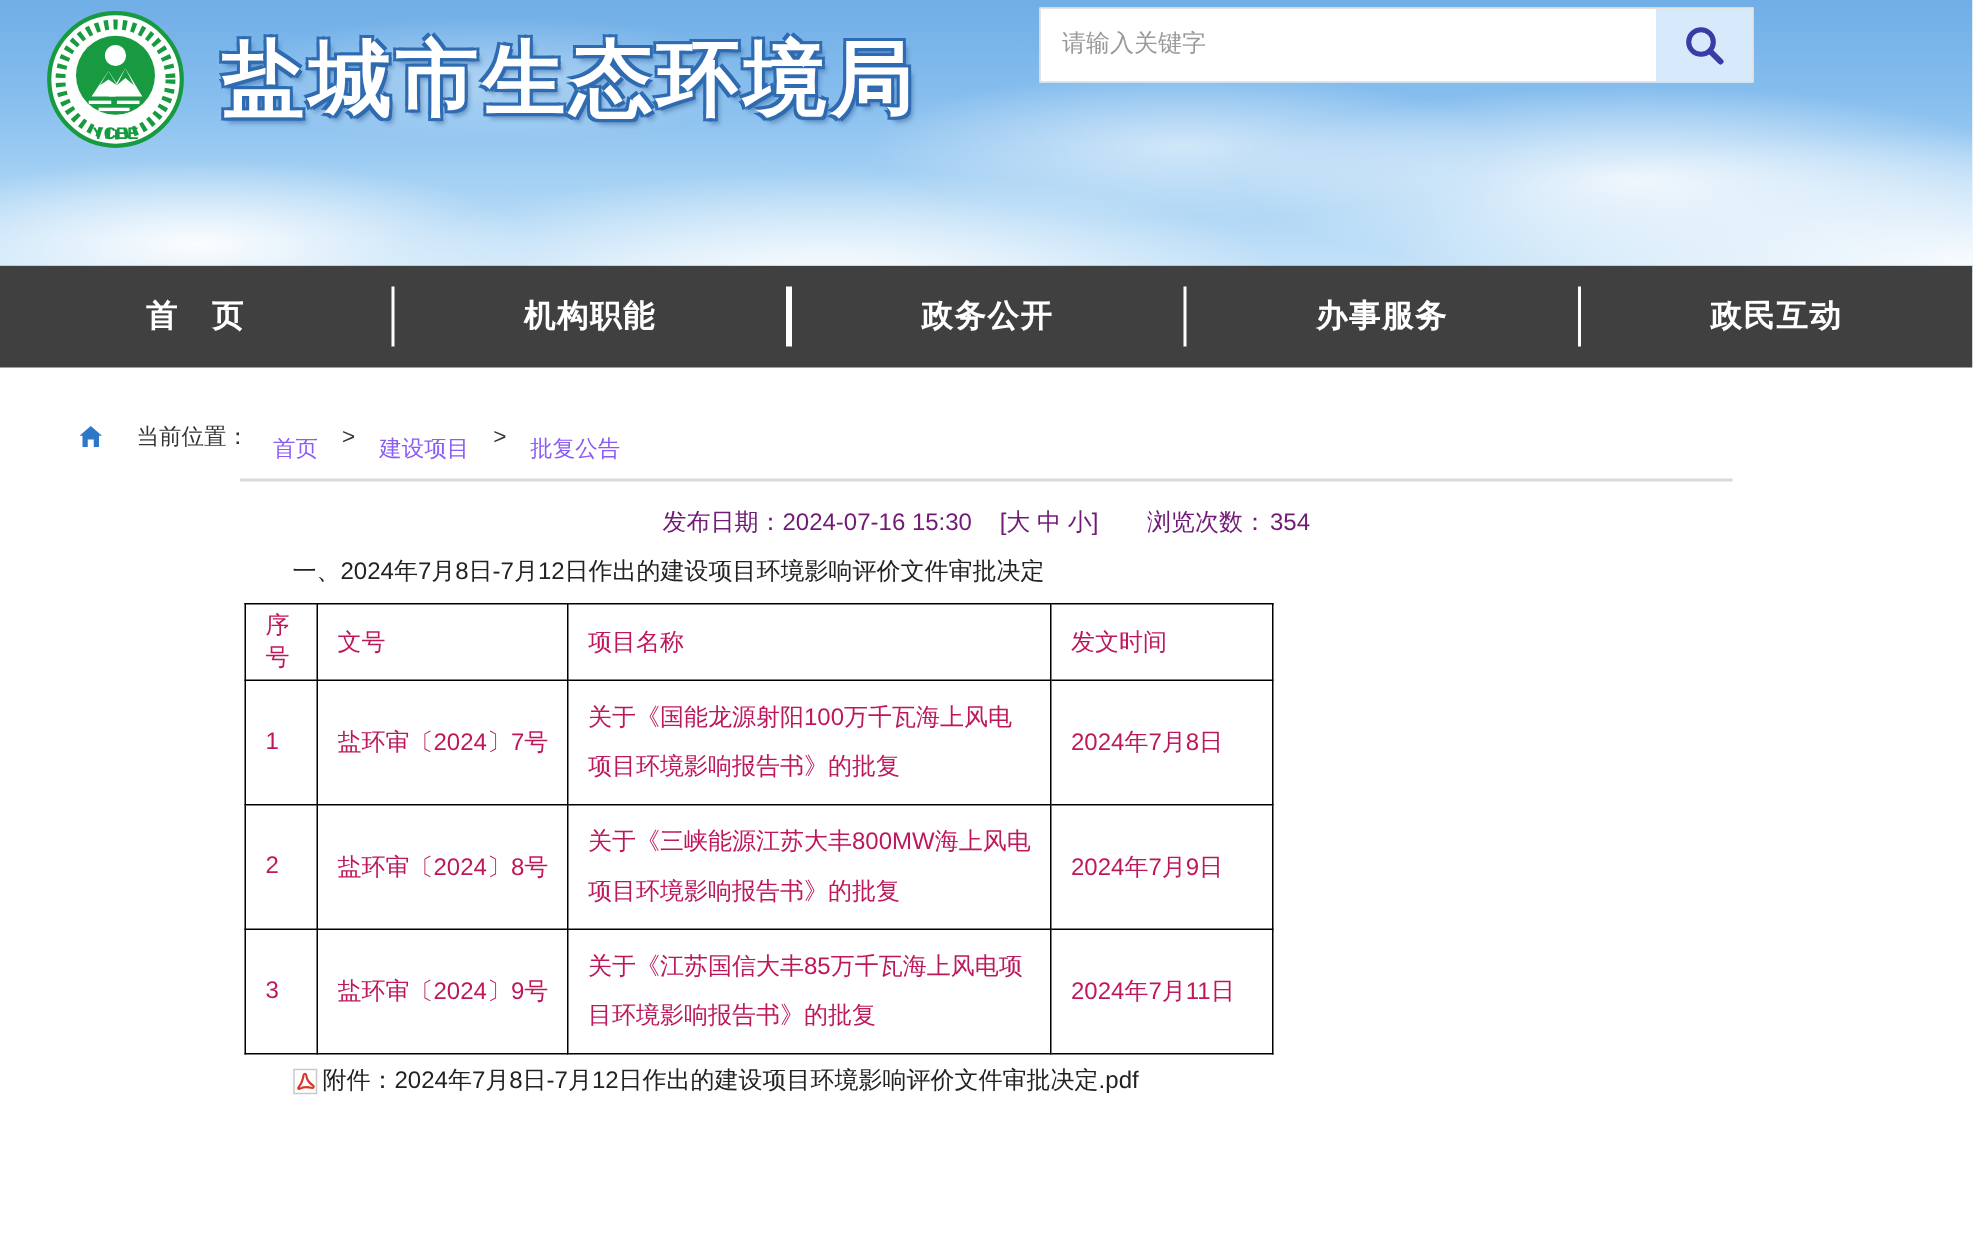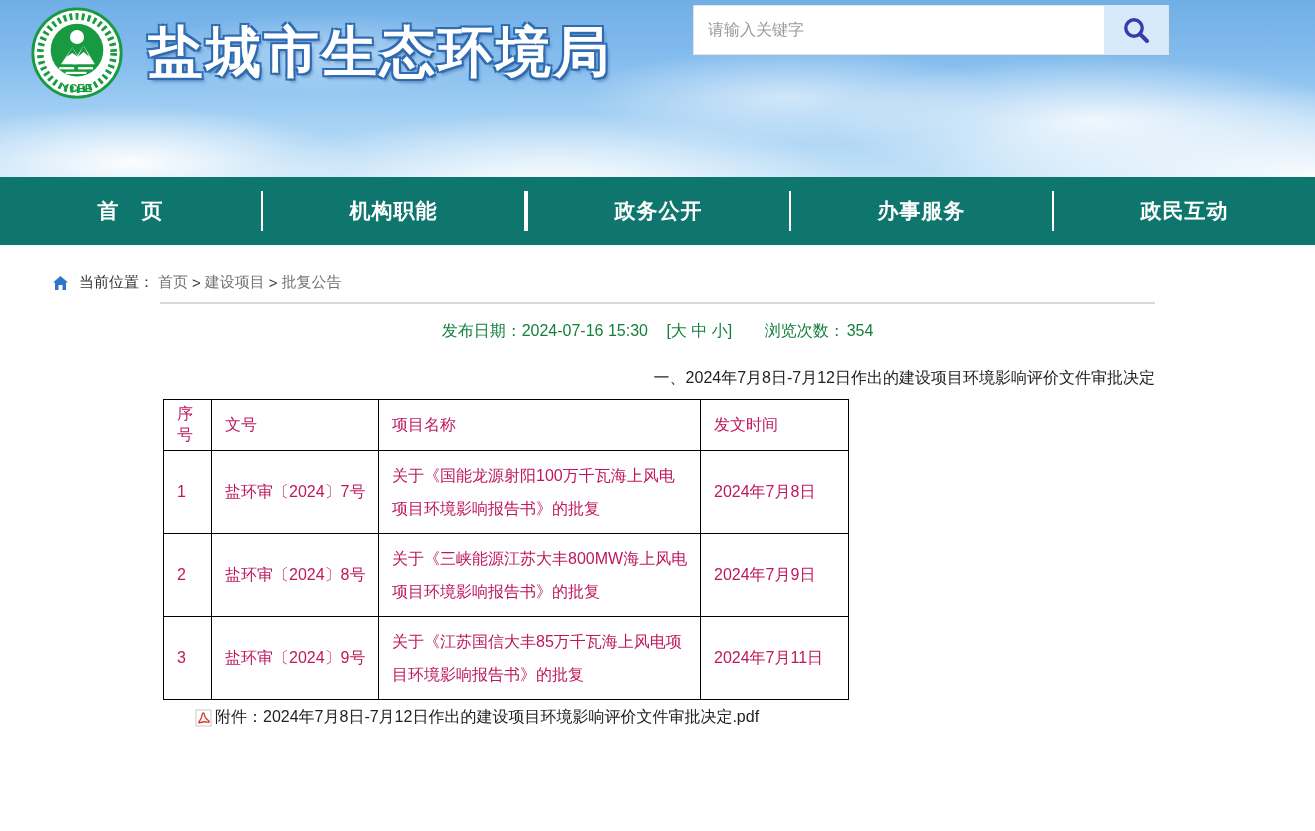"首 页" .main-nav { background: #0f766e -> #404040 }
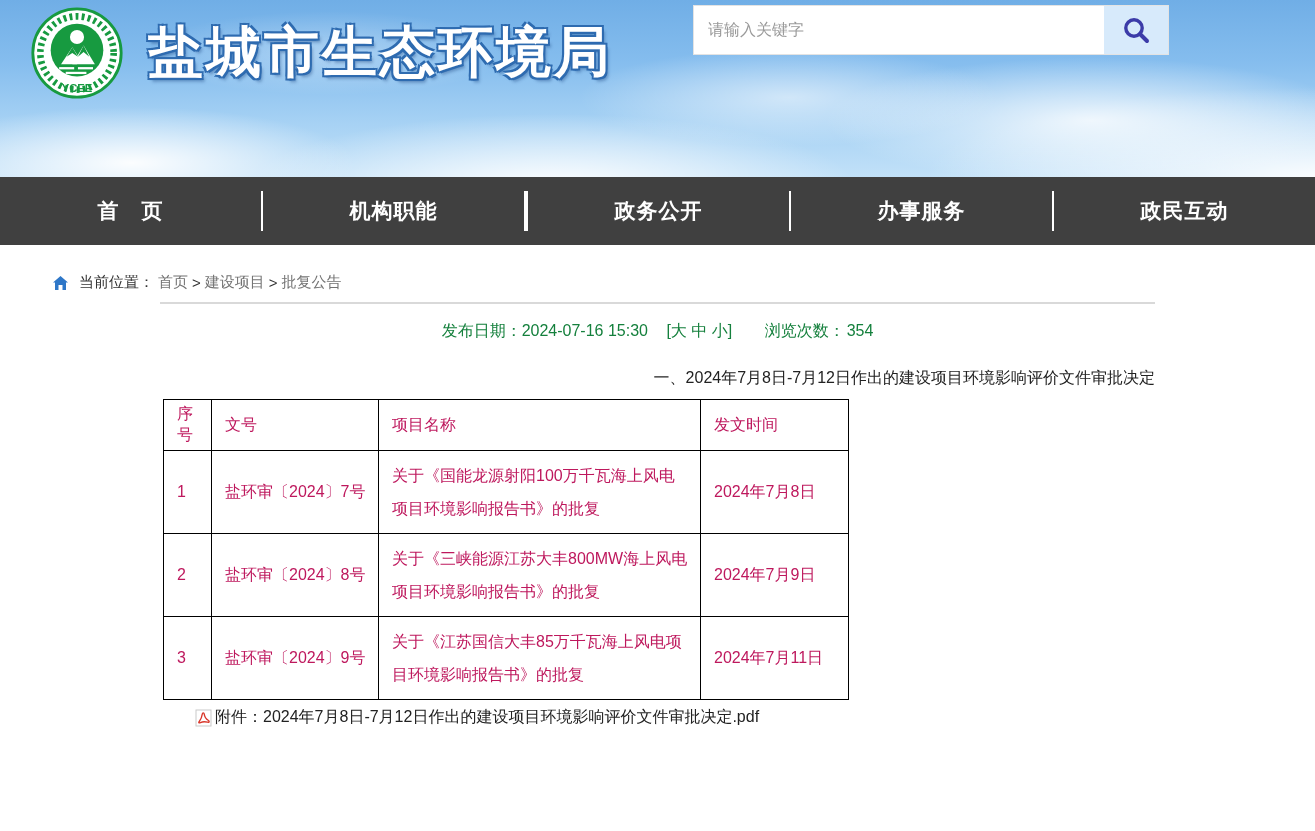"当前位置：" .breadcrumb { gap: 4px -> 16px }
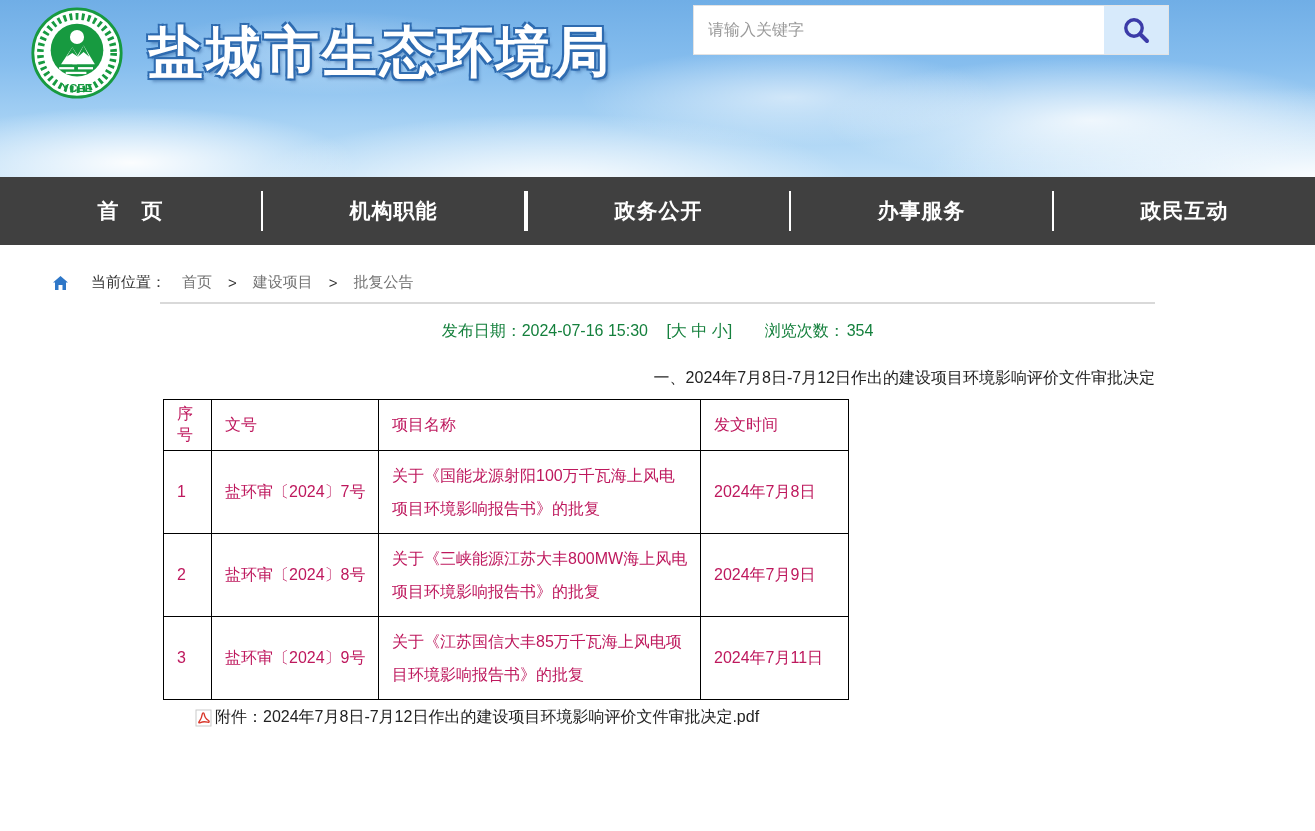"首页" .crumb { color: #737373 -> #8b5cf6; margin-top: none -> 17px }
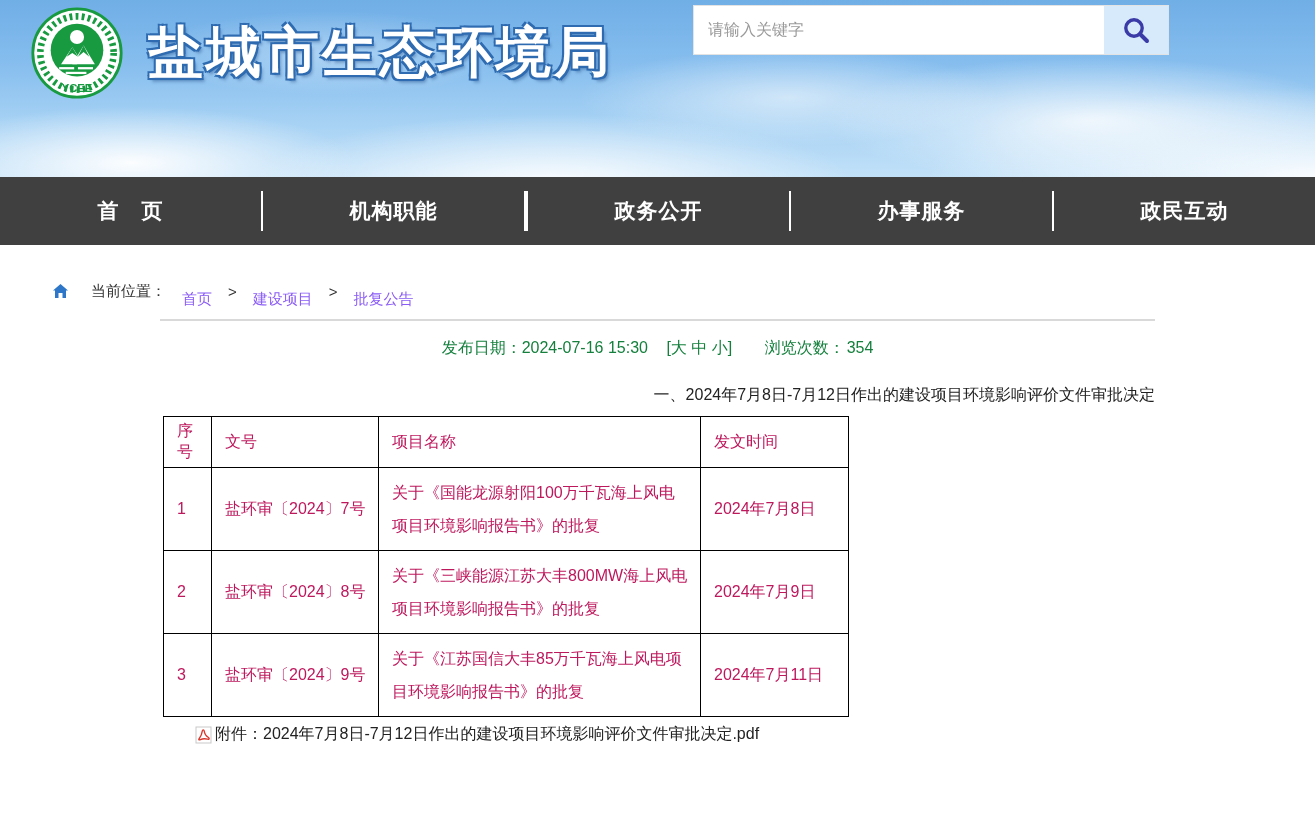"发布日期：2024-07-16 15:30 [大 中 小]" .pub-line { color: #15803d -> #701a75 }
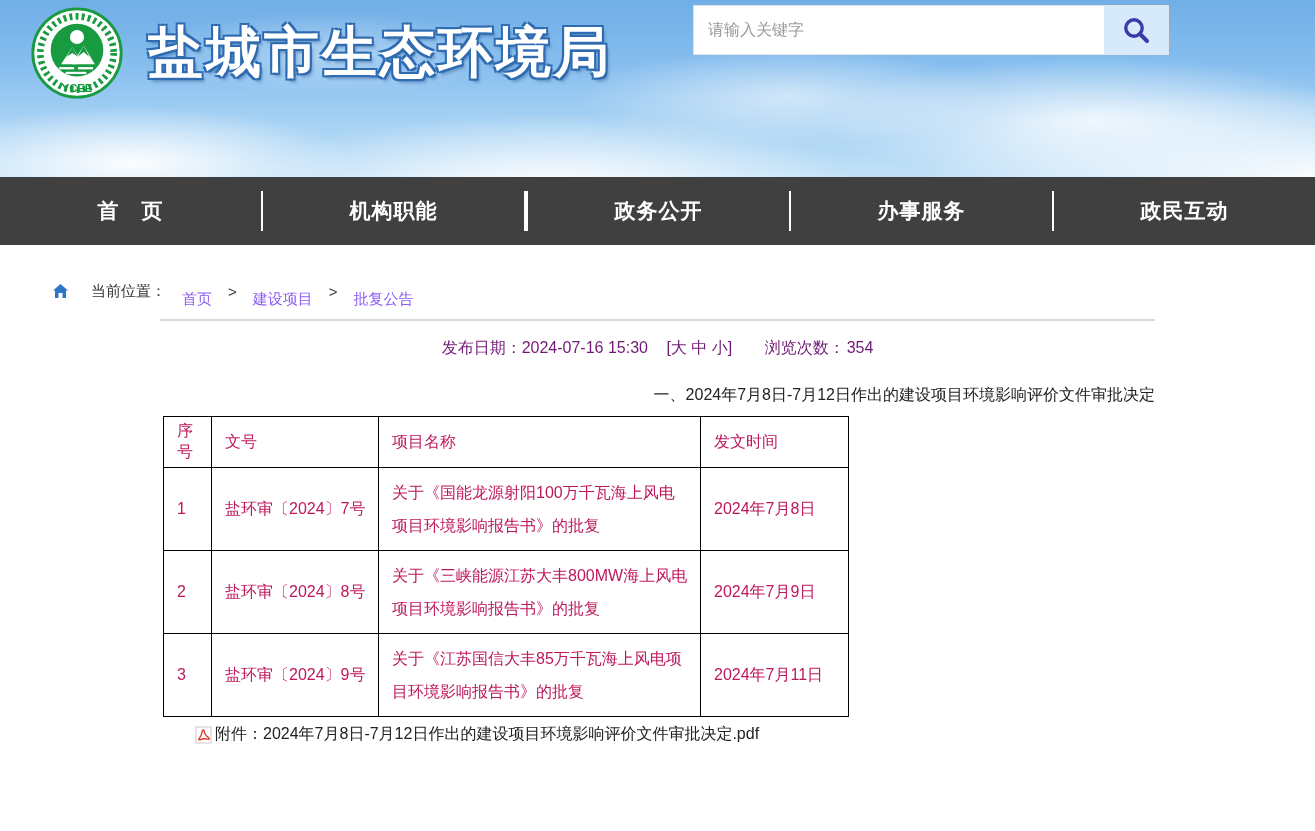"一、2024年7月8日-7月12日作出的建设项目环境影响评价文件审批决定" .section-heading { margin: 26px 0 0 35px -> 12px 0 0 35px; text-align: right -> none }
